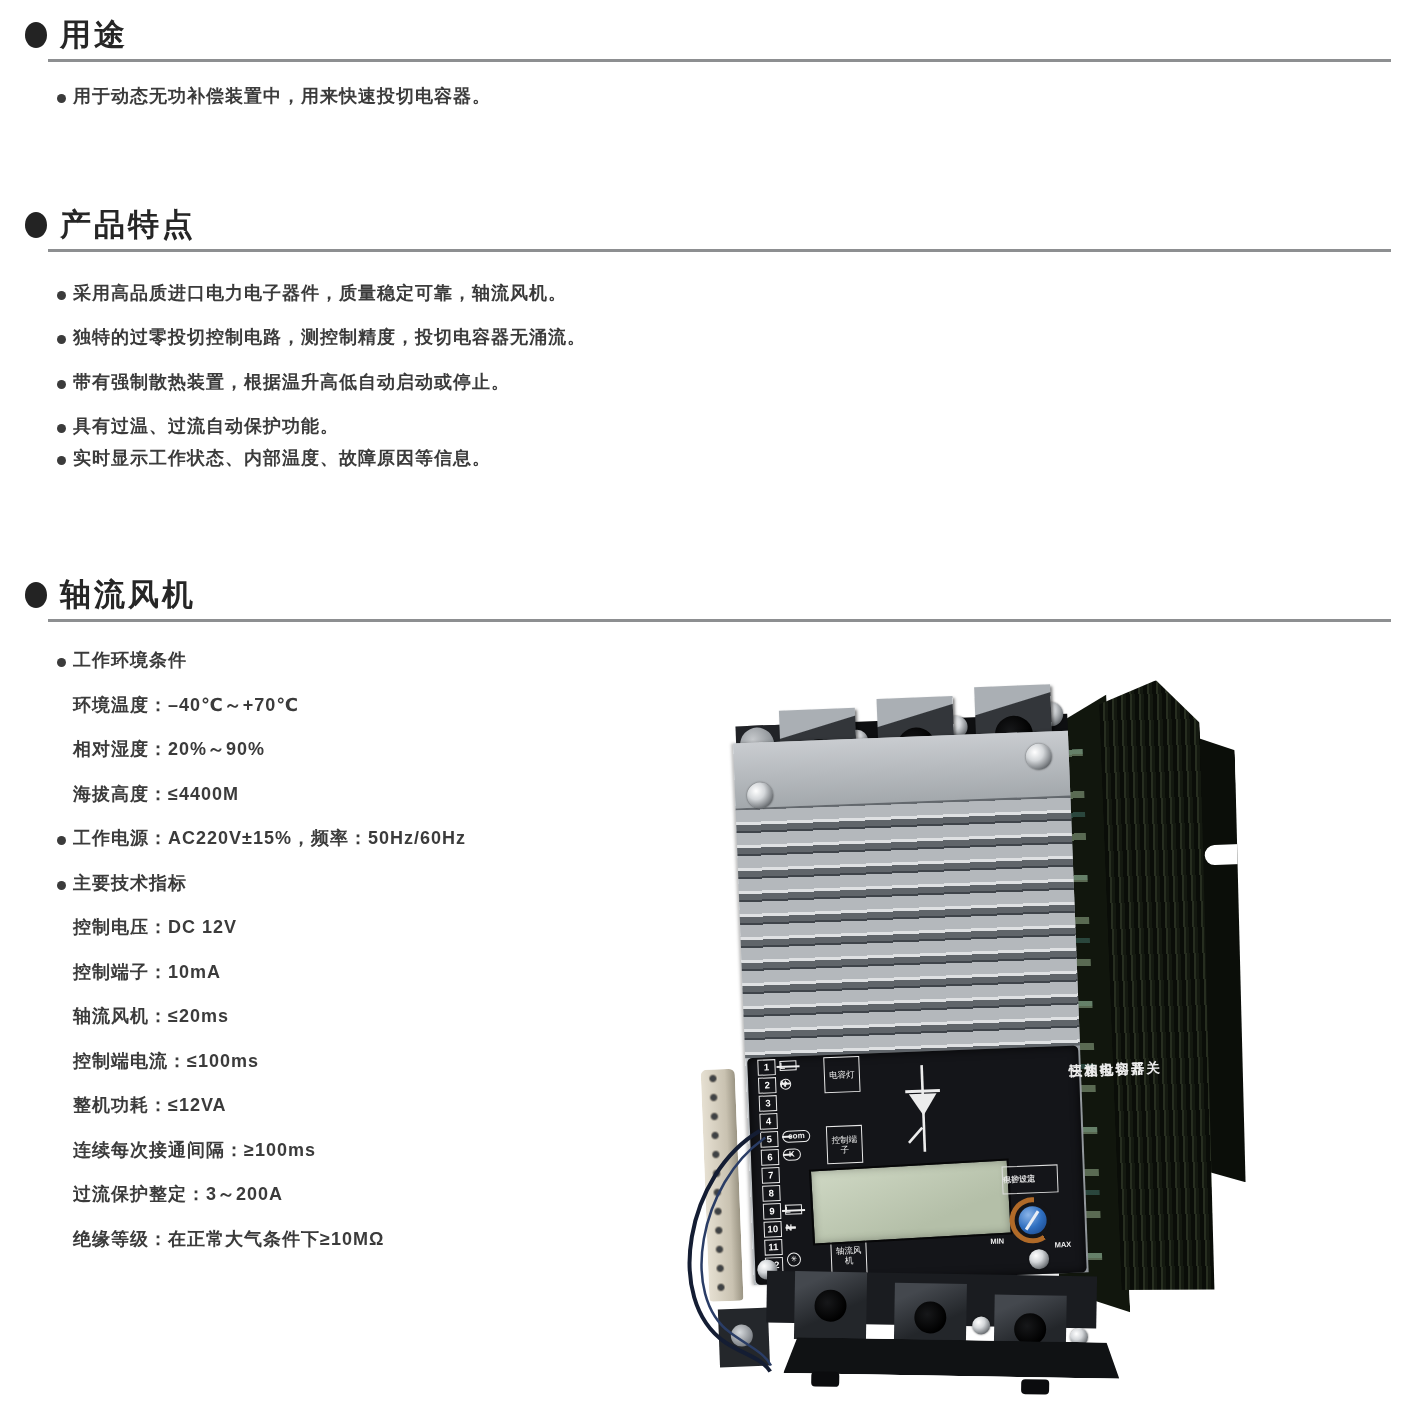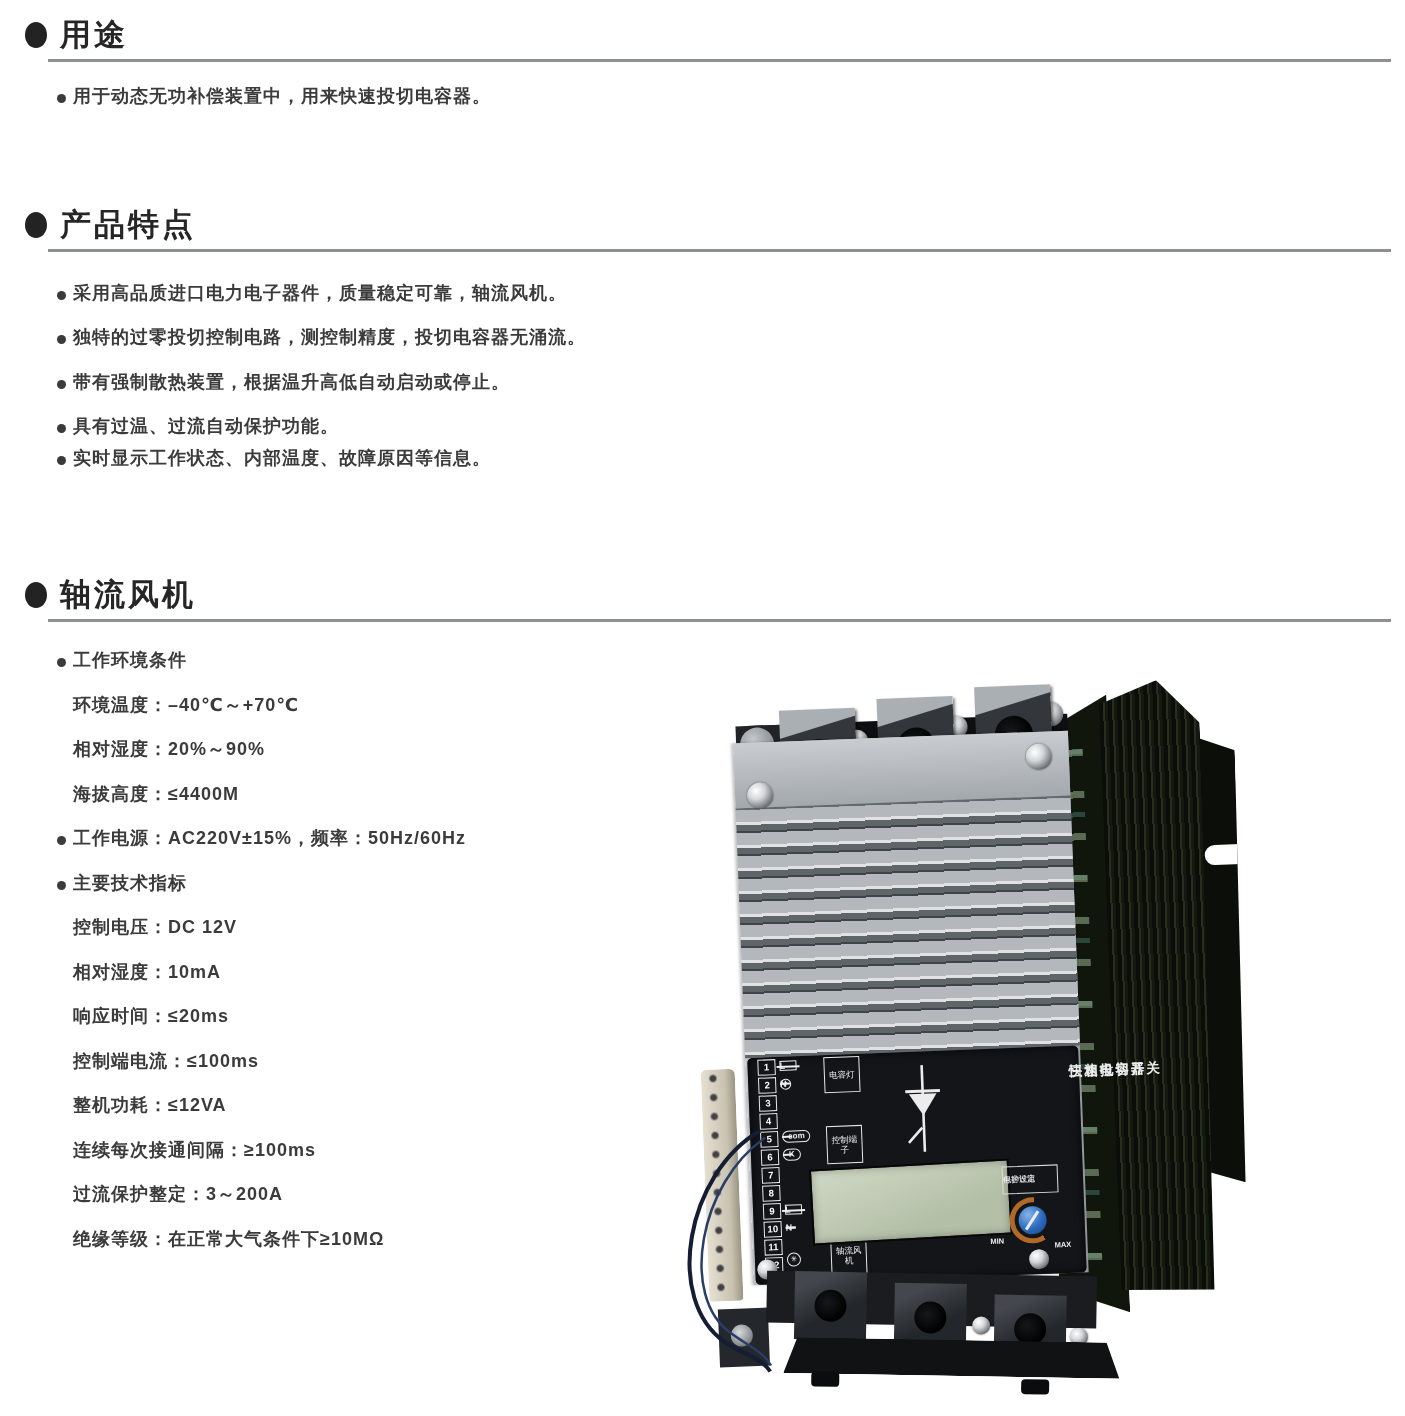"相对湿度：10mA" div.li { text: 相对湿度 -> 控制端子 }
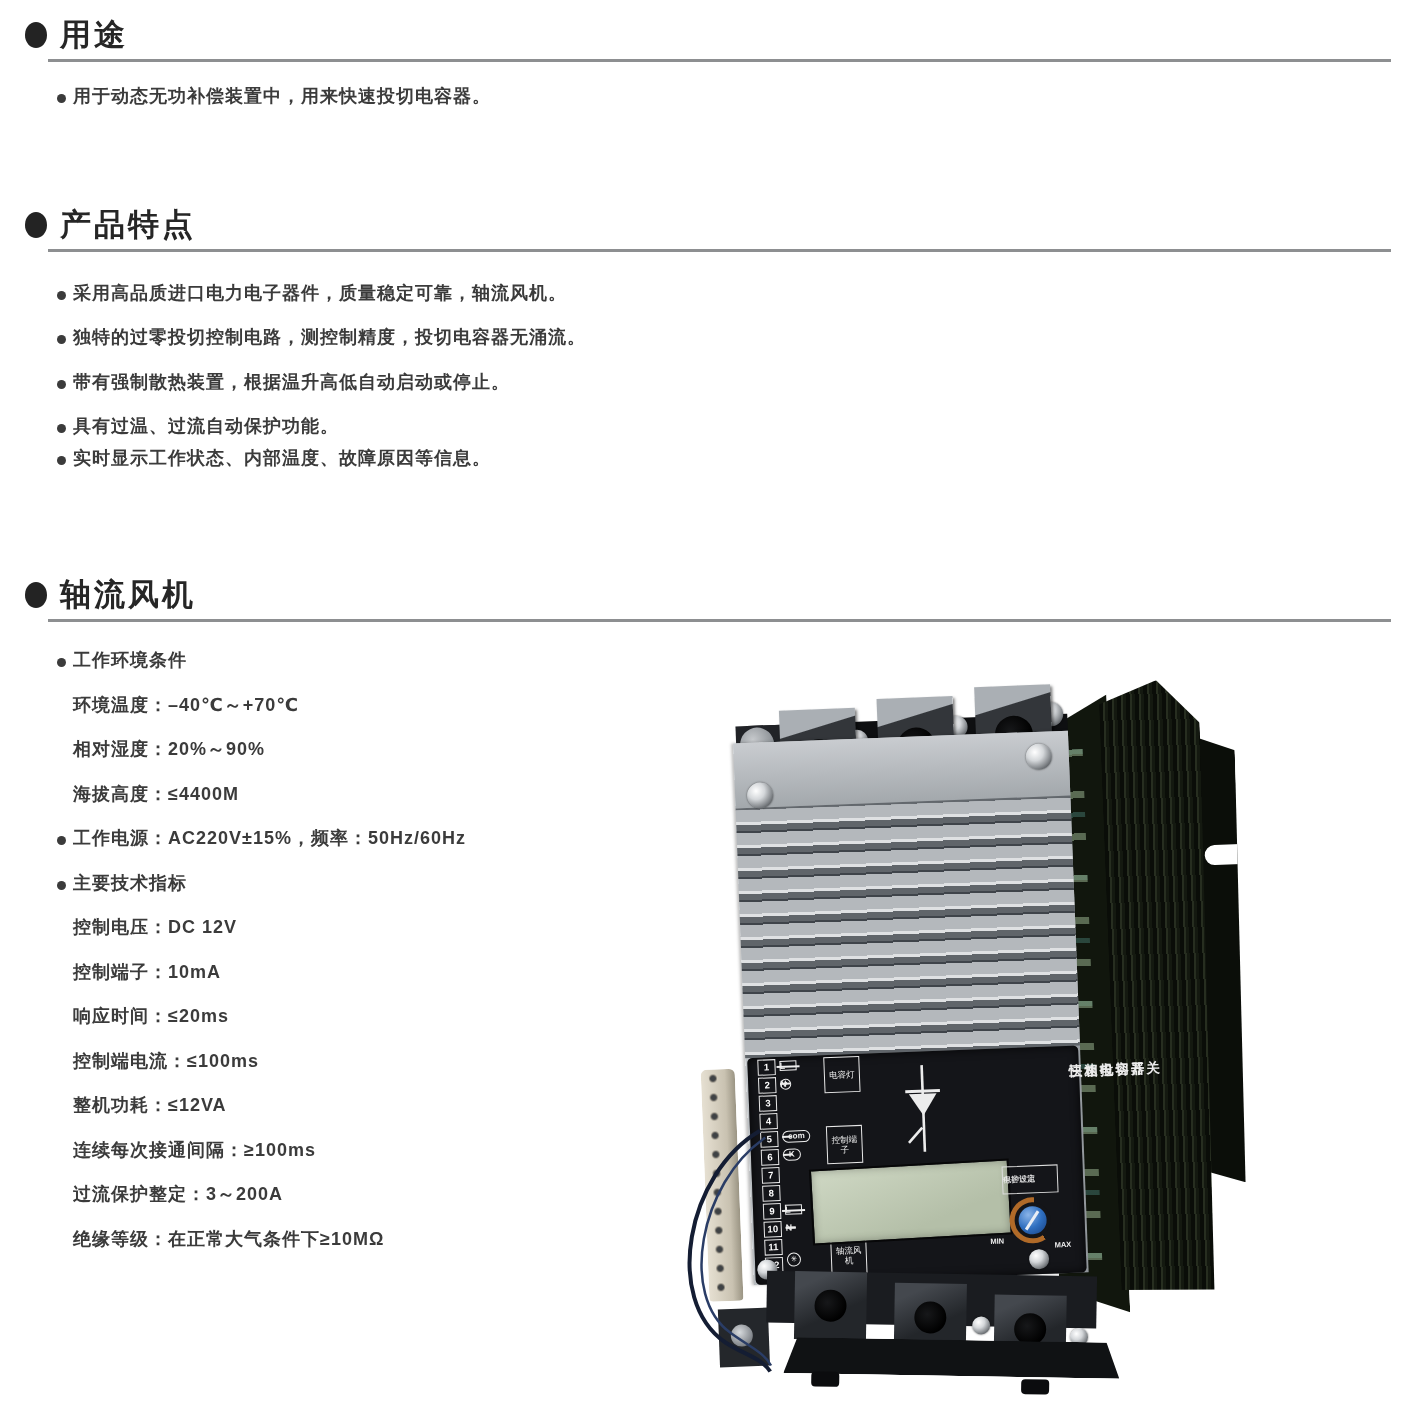"响应时间：≤20ms" div.li { text: 响应时间 -> 轴流风机 }
